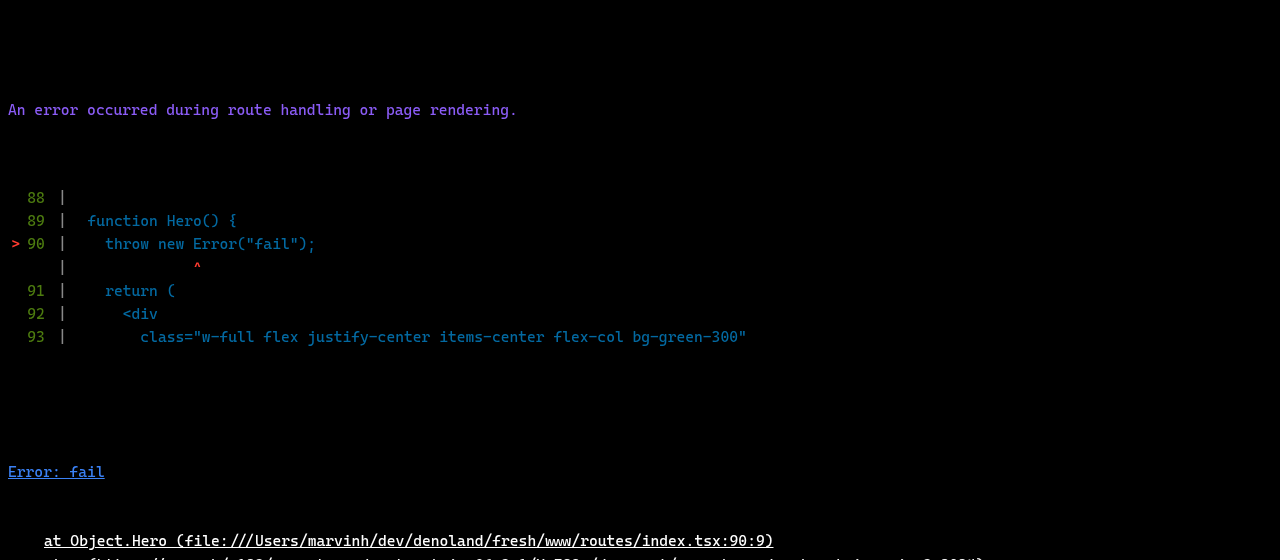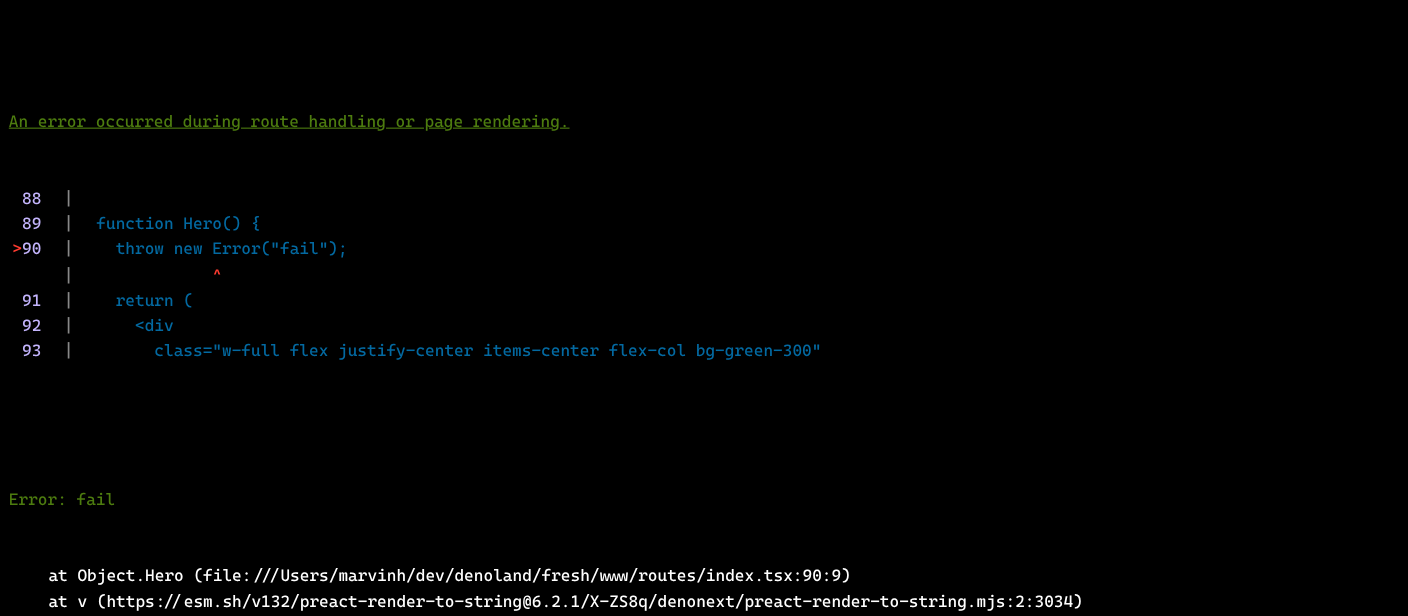"An error occurred during route" .error-header { color: #4d7c0f -> #8b5cf6; margin-bottom: none -> 18px; text-decoration: underline -> none }
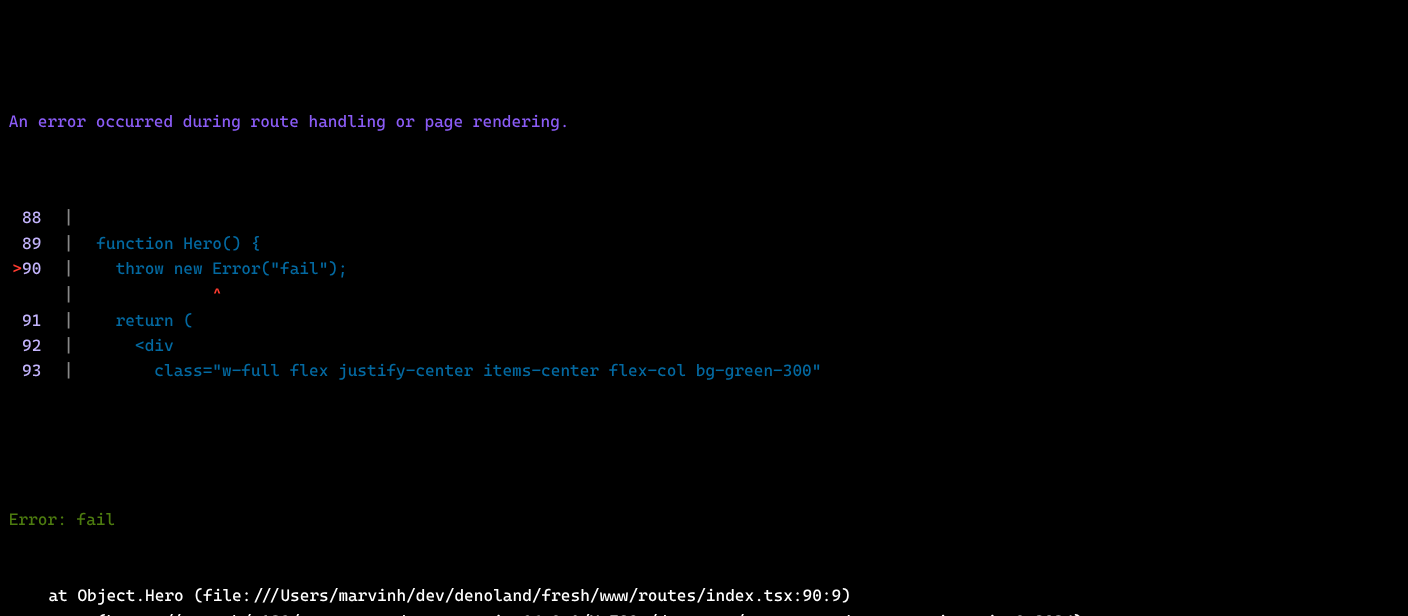"88" .line-number { color: #c4b5fd -> #4d7c0f; text-align: left -> center }
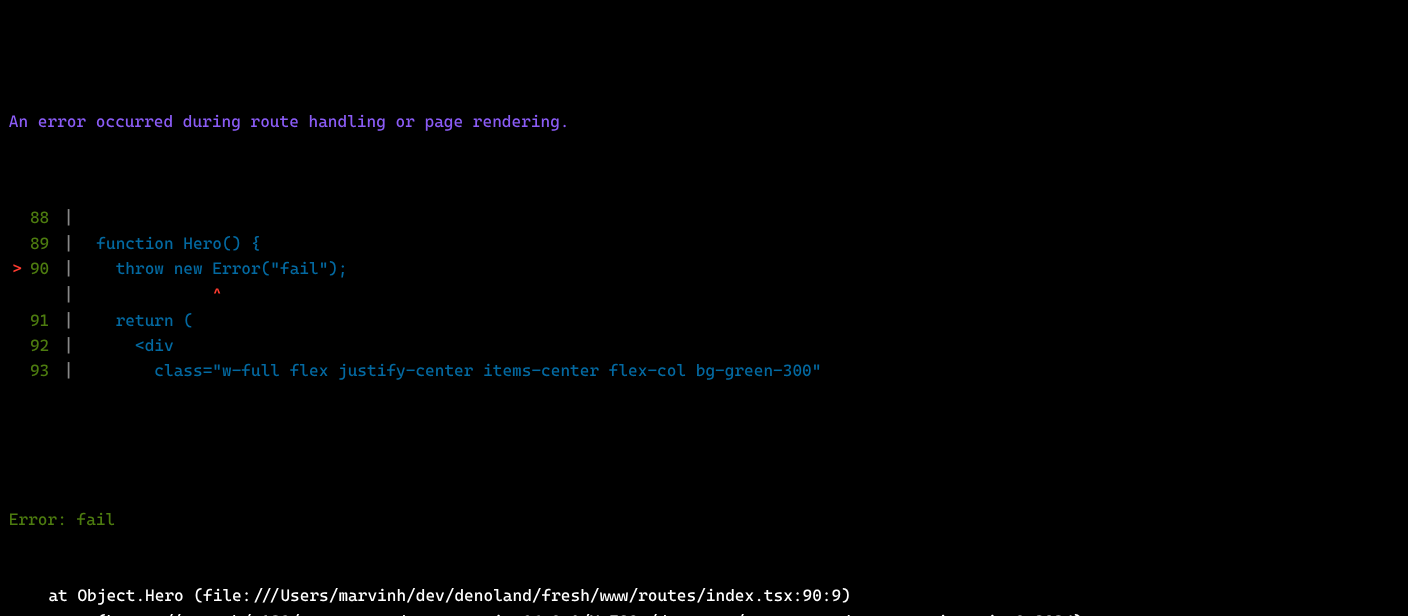"Error: fail" .error-line { color: #4d7c0f -> #3b82f6; text-decoration: none -> underline }
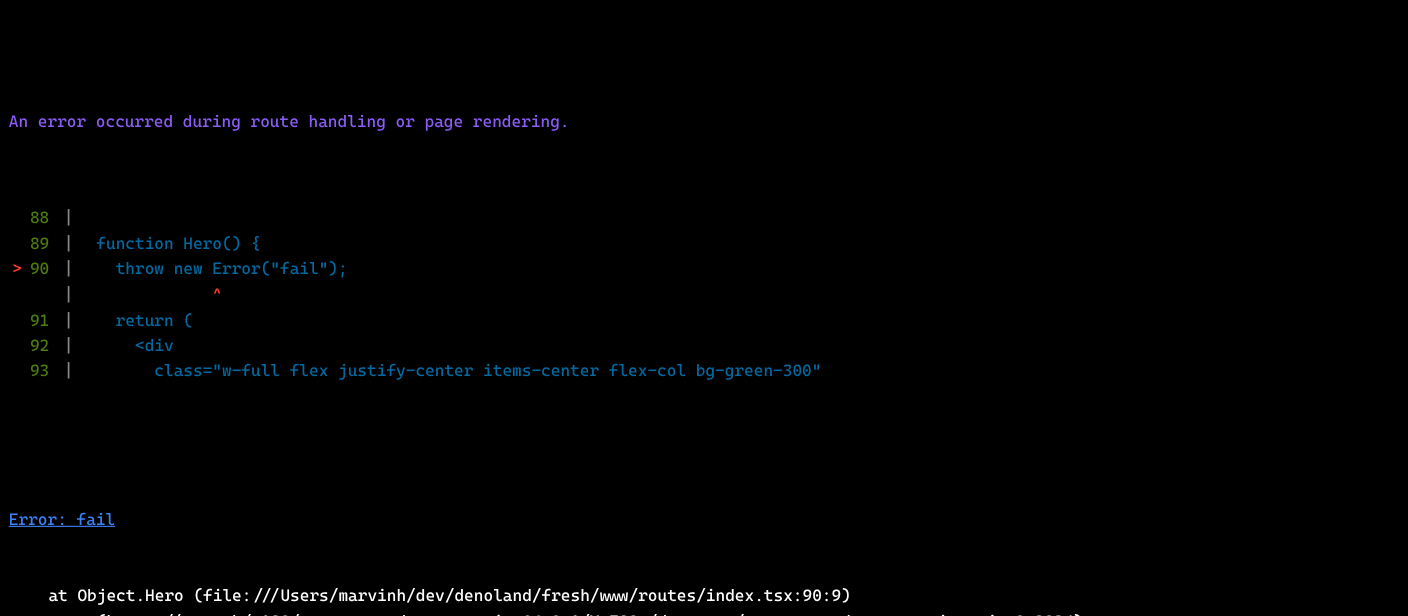"at Object.Hero" .stack-frame { text-decoration: none -> underline }
